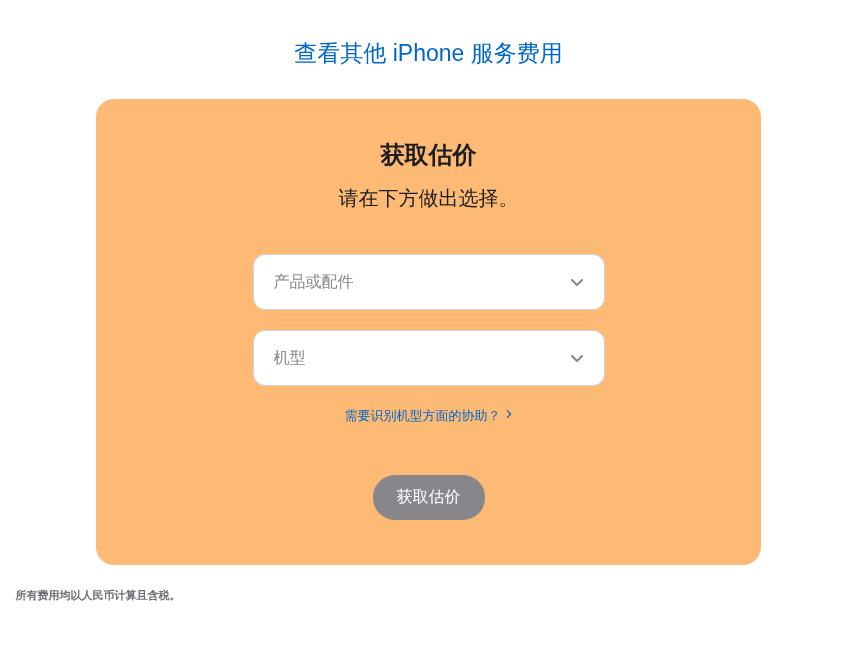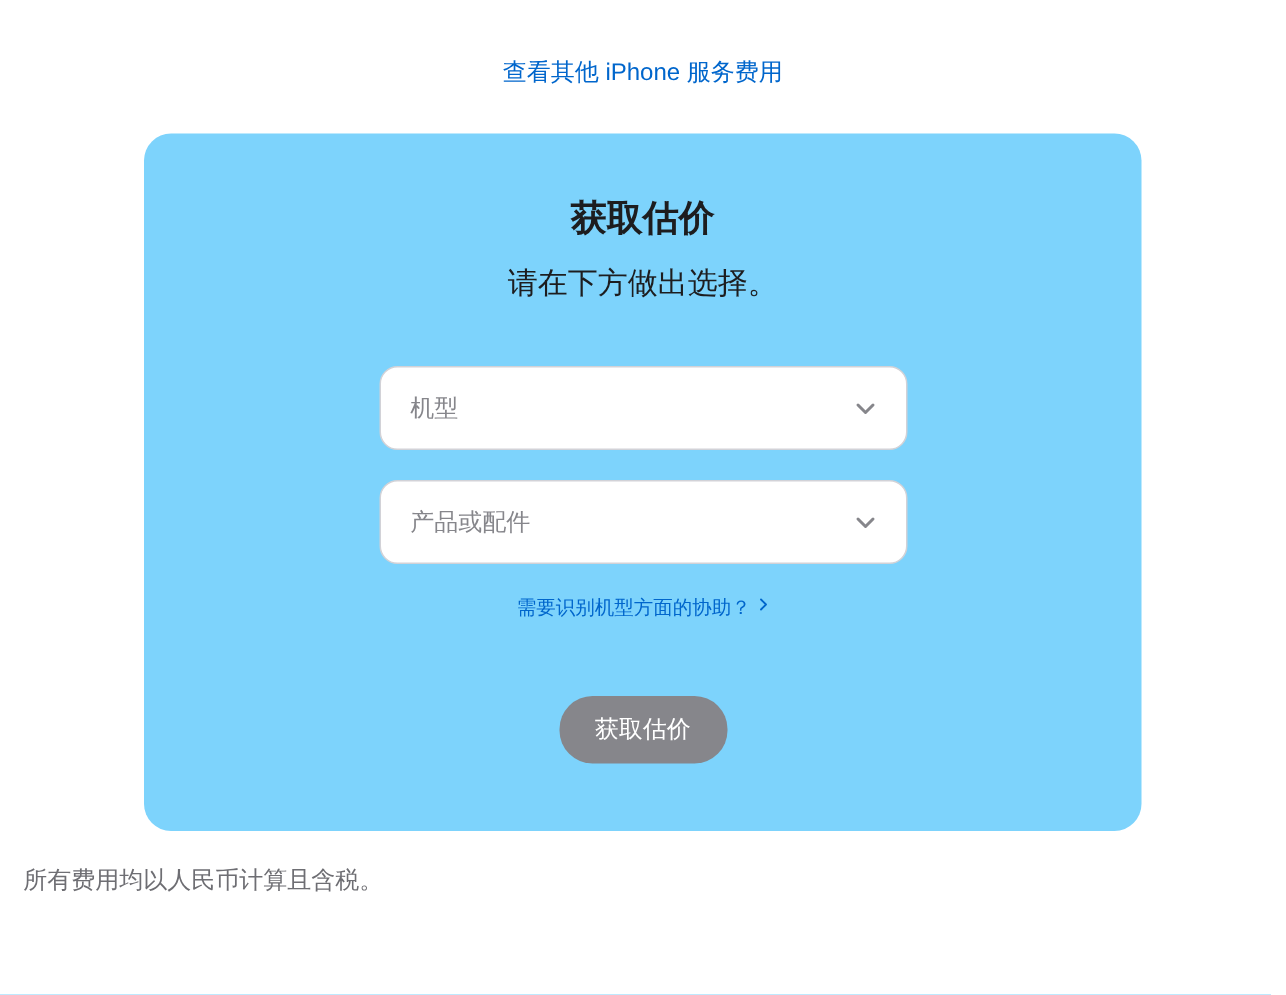"查看其他 iPhone 服务费用" .top-link a { font-size: 16px -> 23px }
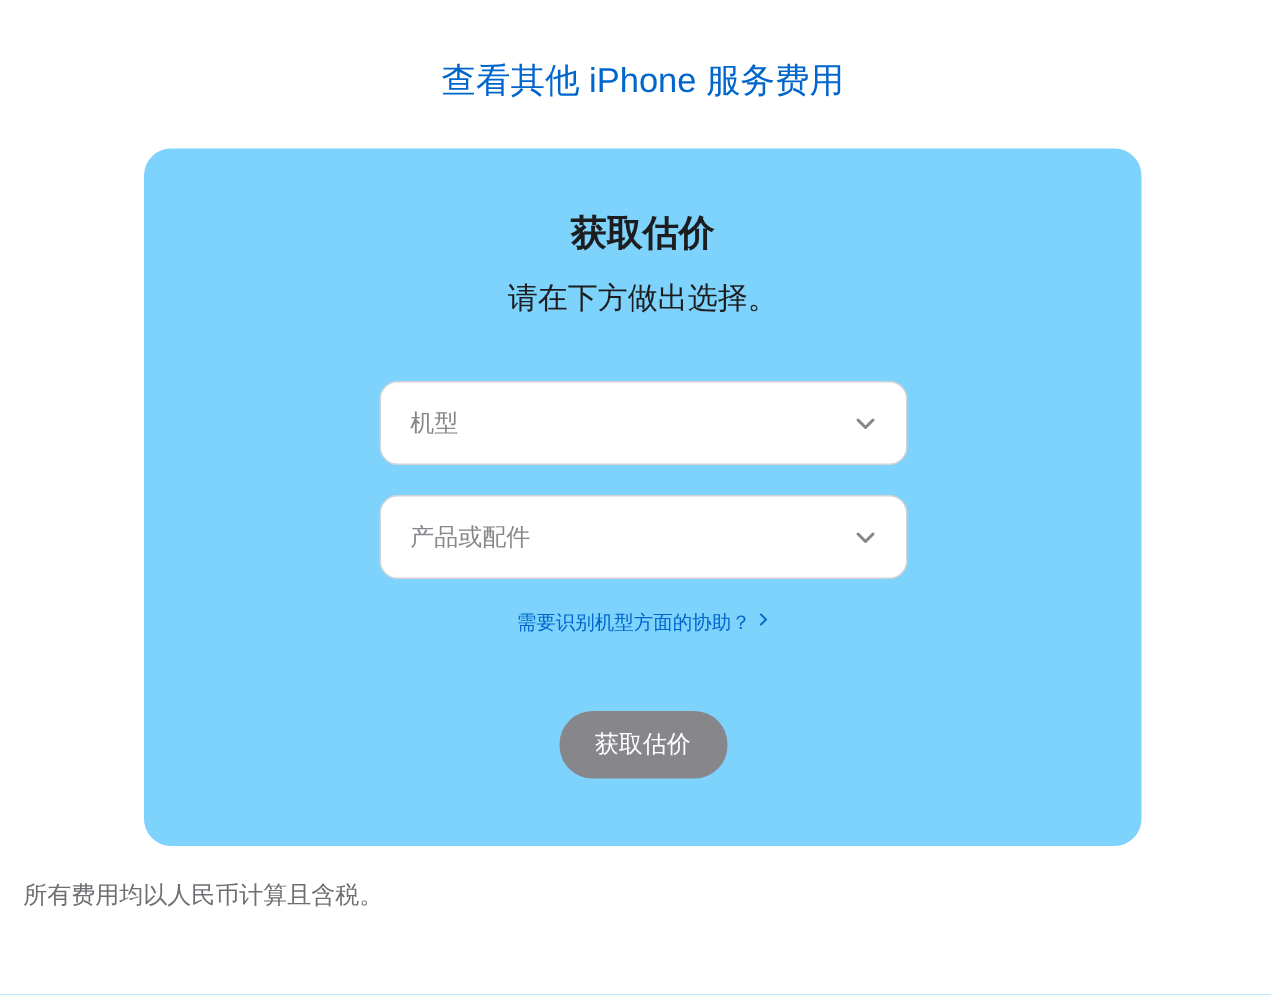"获取估价" .estimate-card { background: #7dd3fc -> #fdba74 }
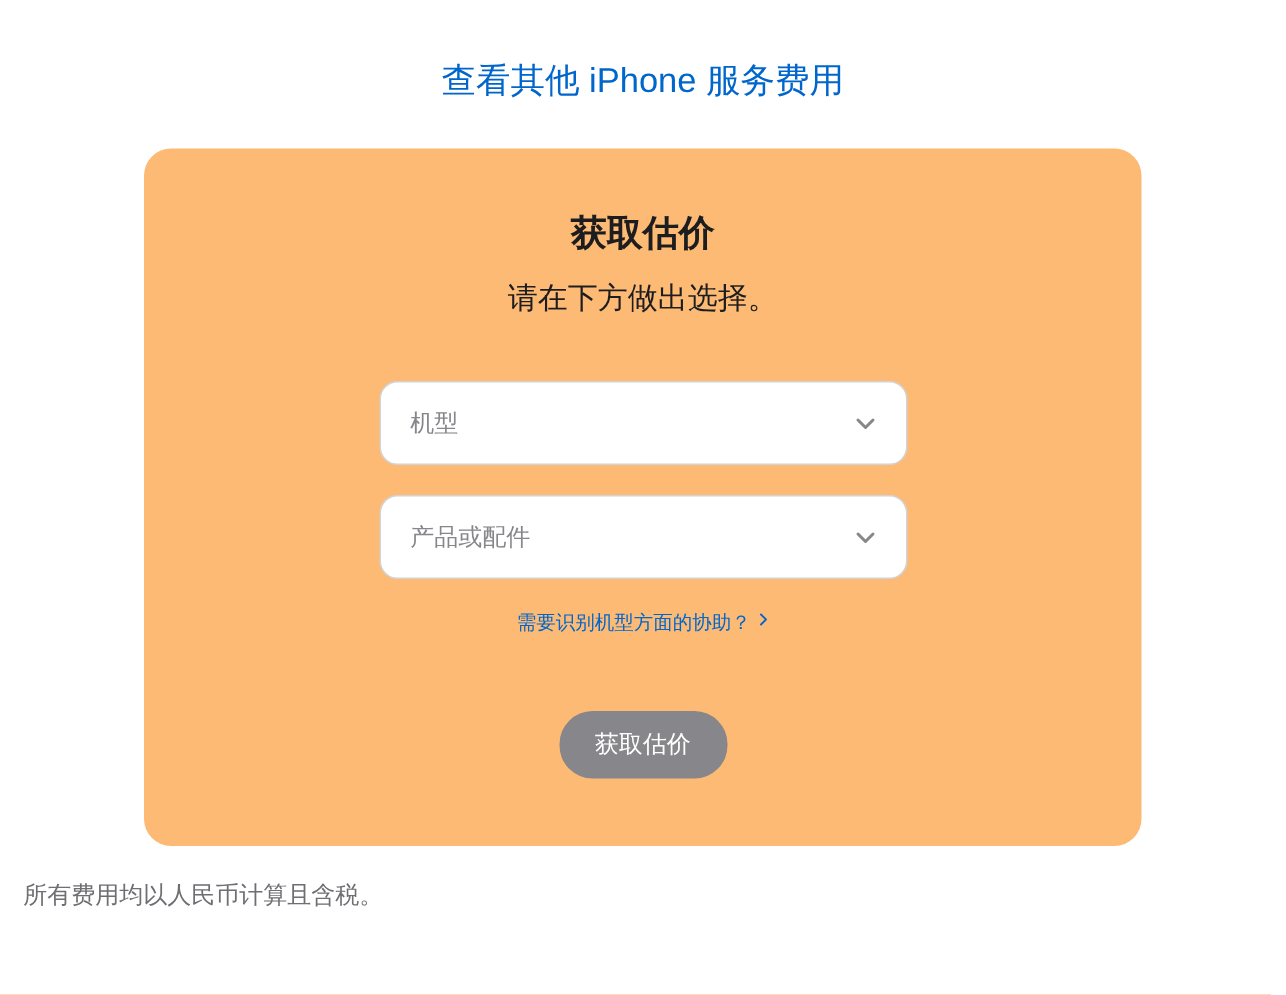"机型" div.select-wrapper { order: before "产品或配件" -> after "产品或配件" }
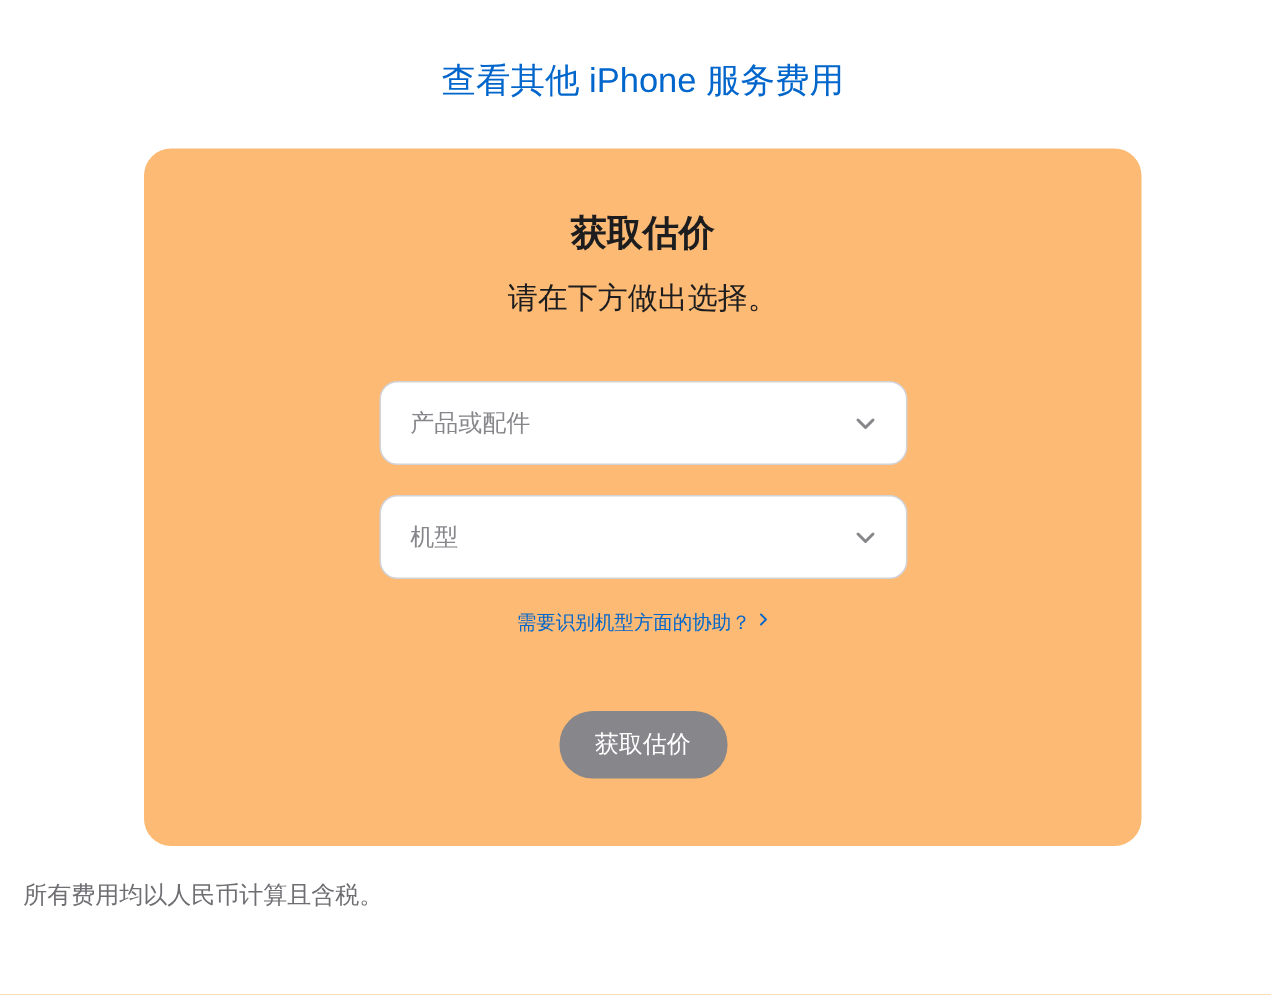"所有费用均以人民币计算且含税。" .footnote1 { font-size: 16px -> 11px; font-weight: none -> bold }
